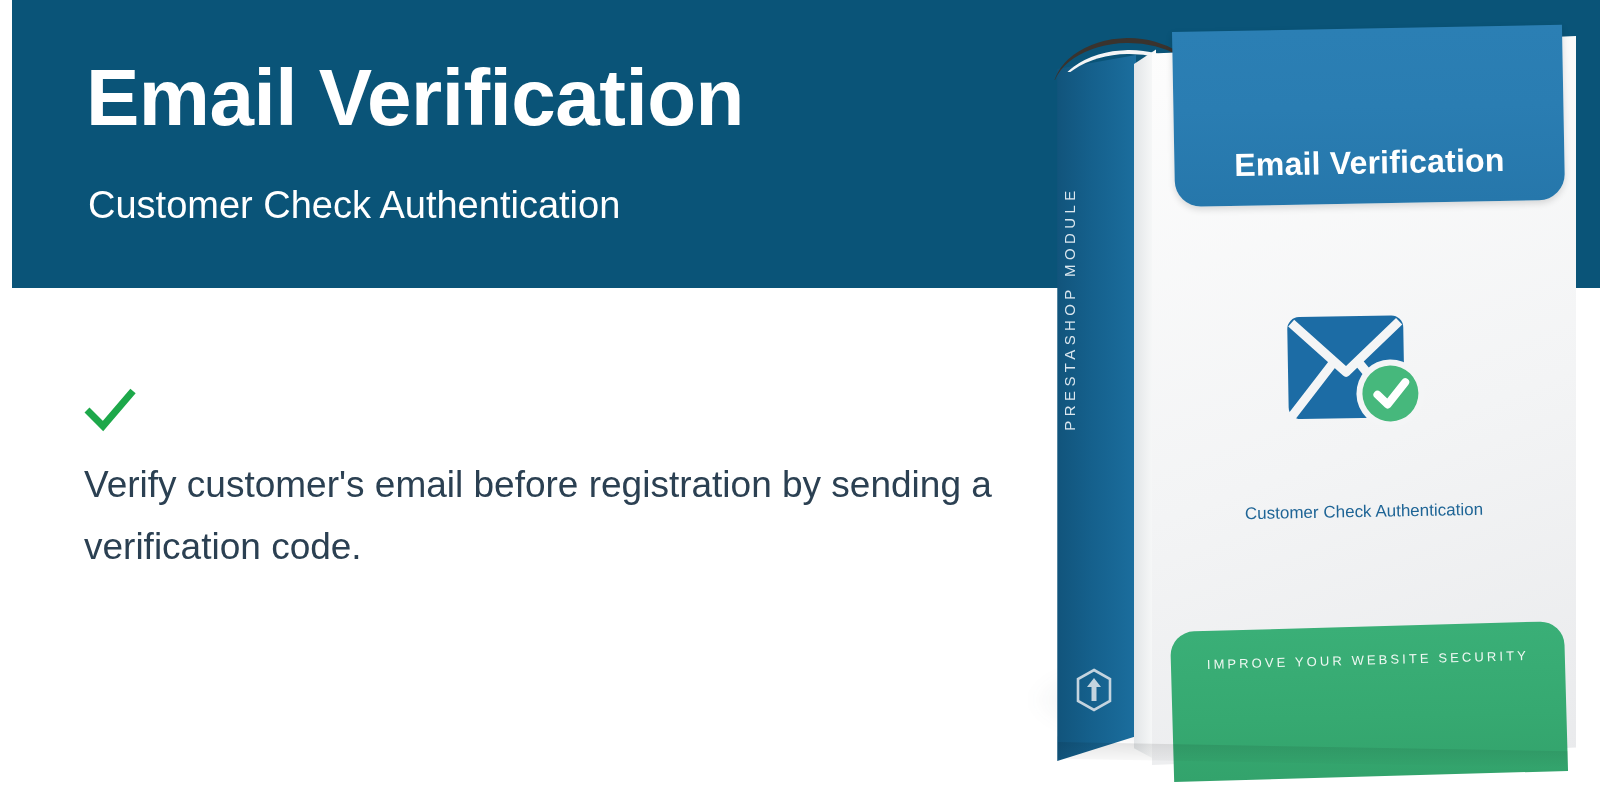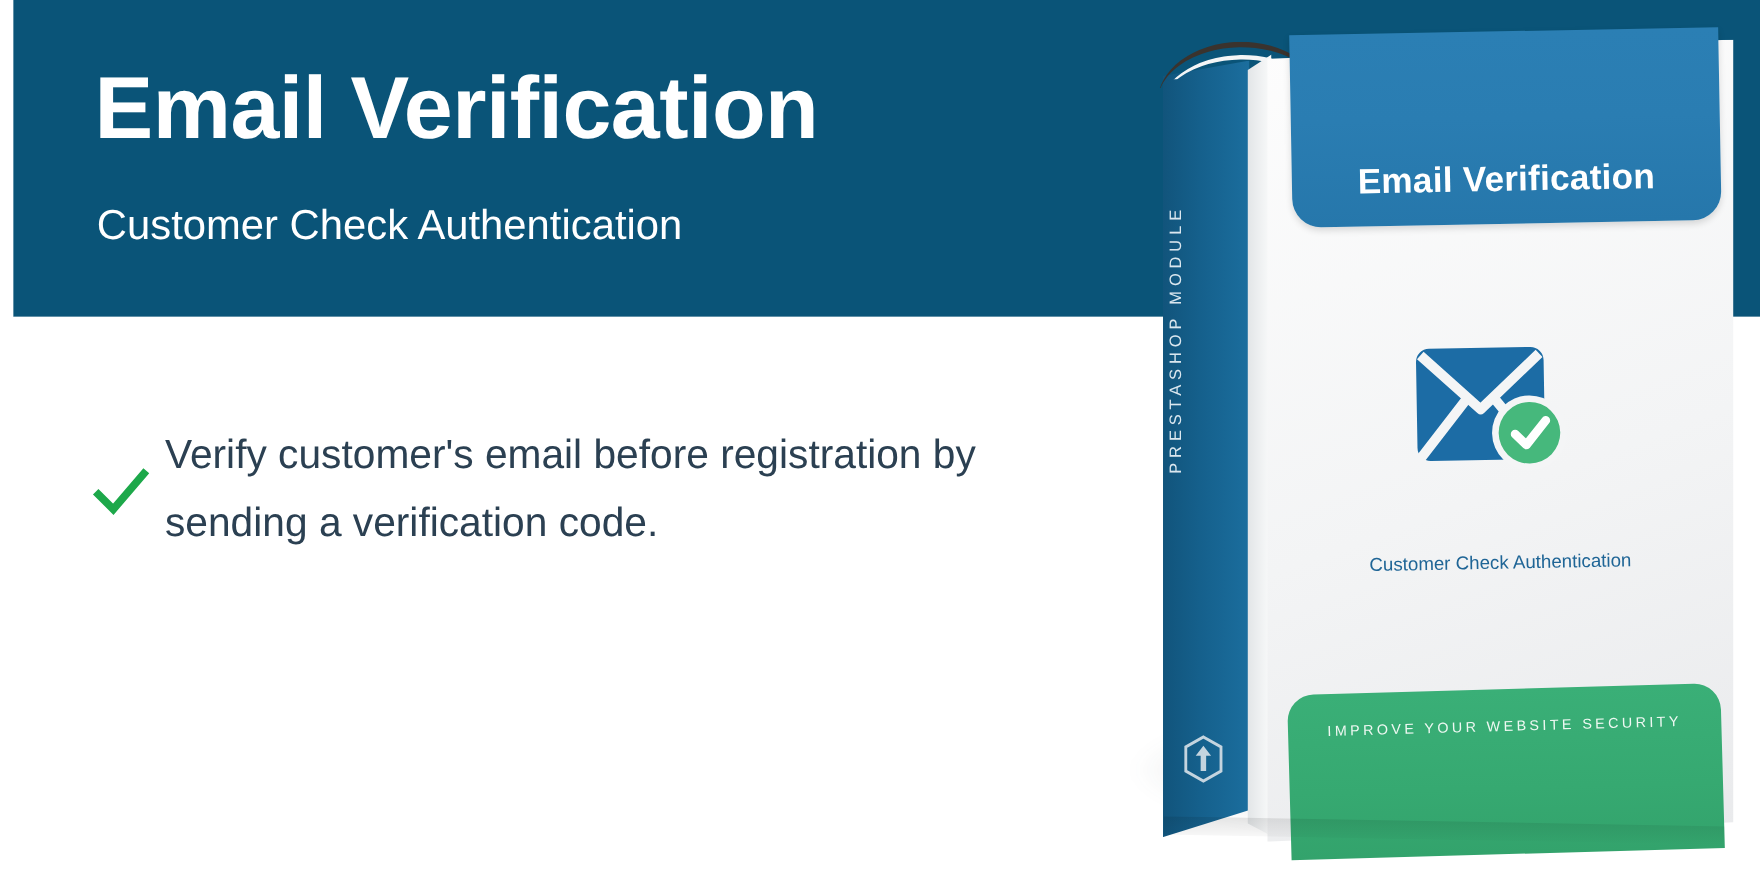"Verify customer's email before" .bullet { align-items: center -> flex-start; flex-direction: none -> column }
